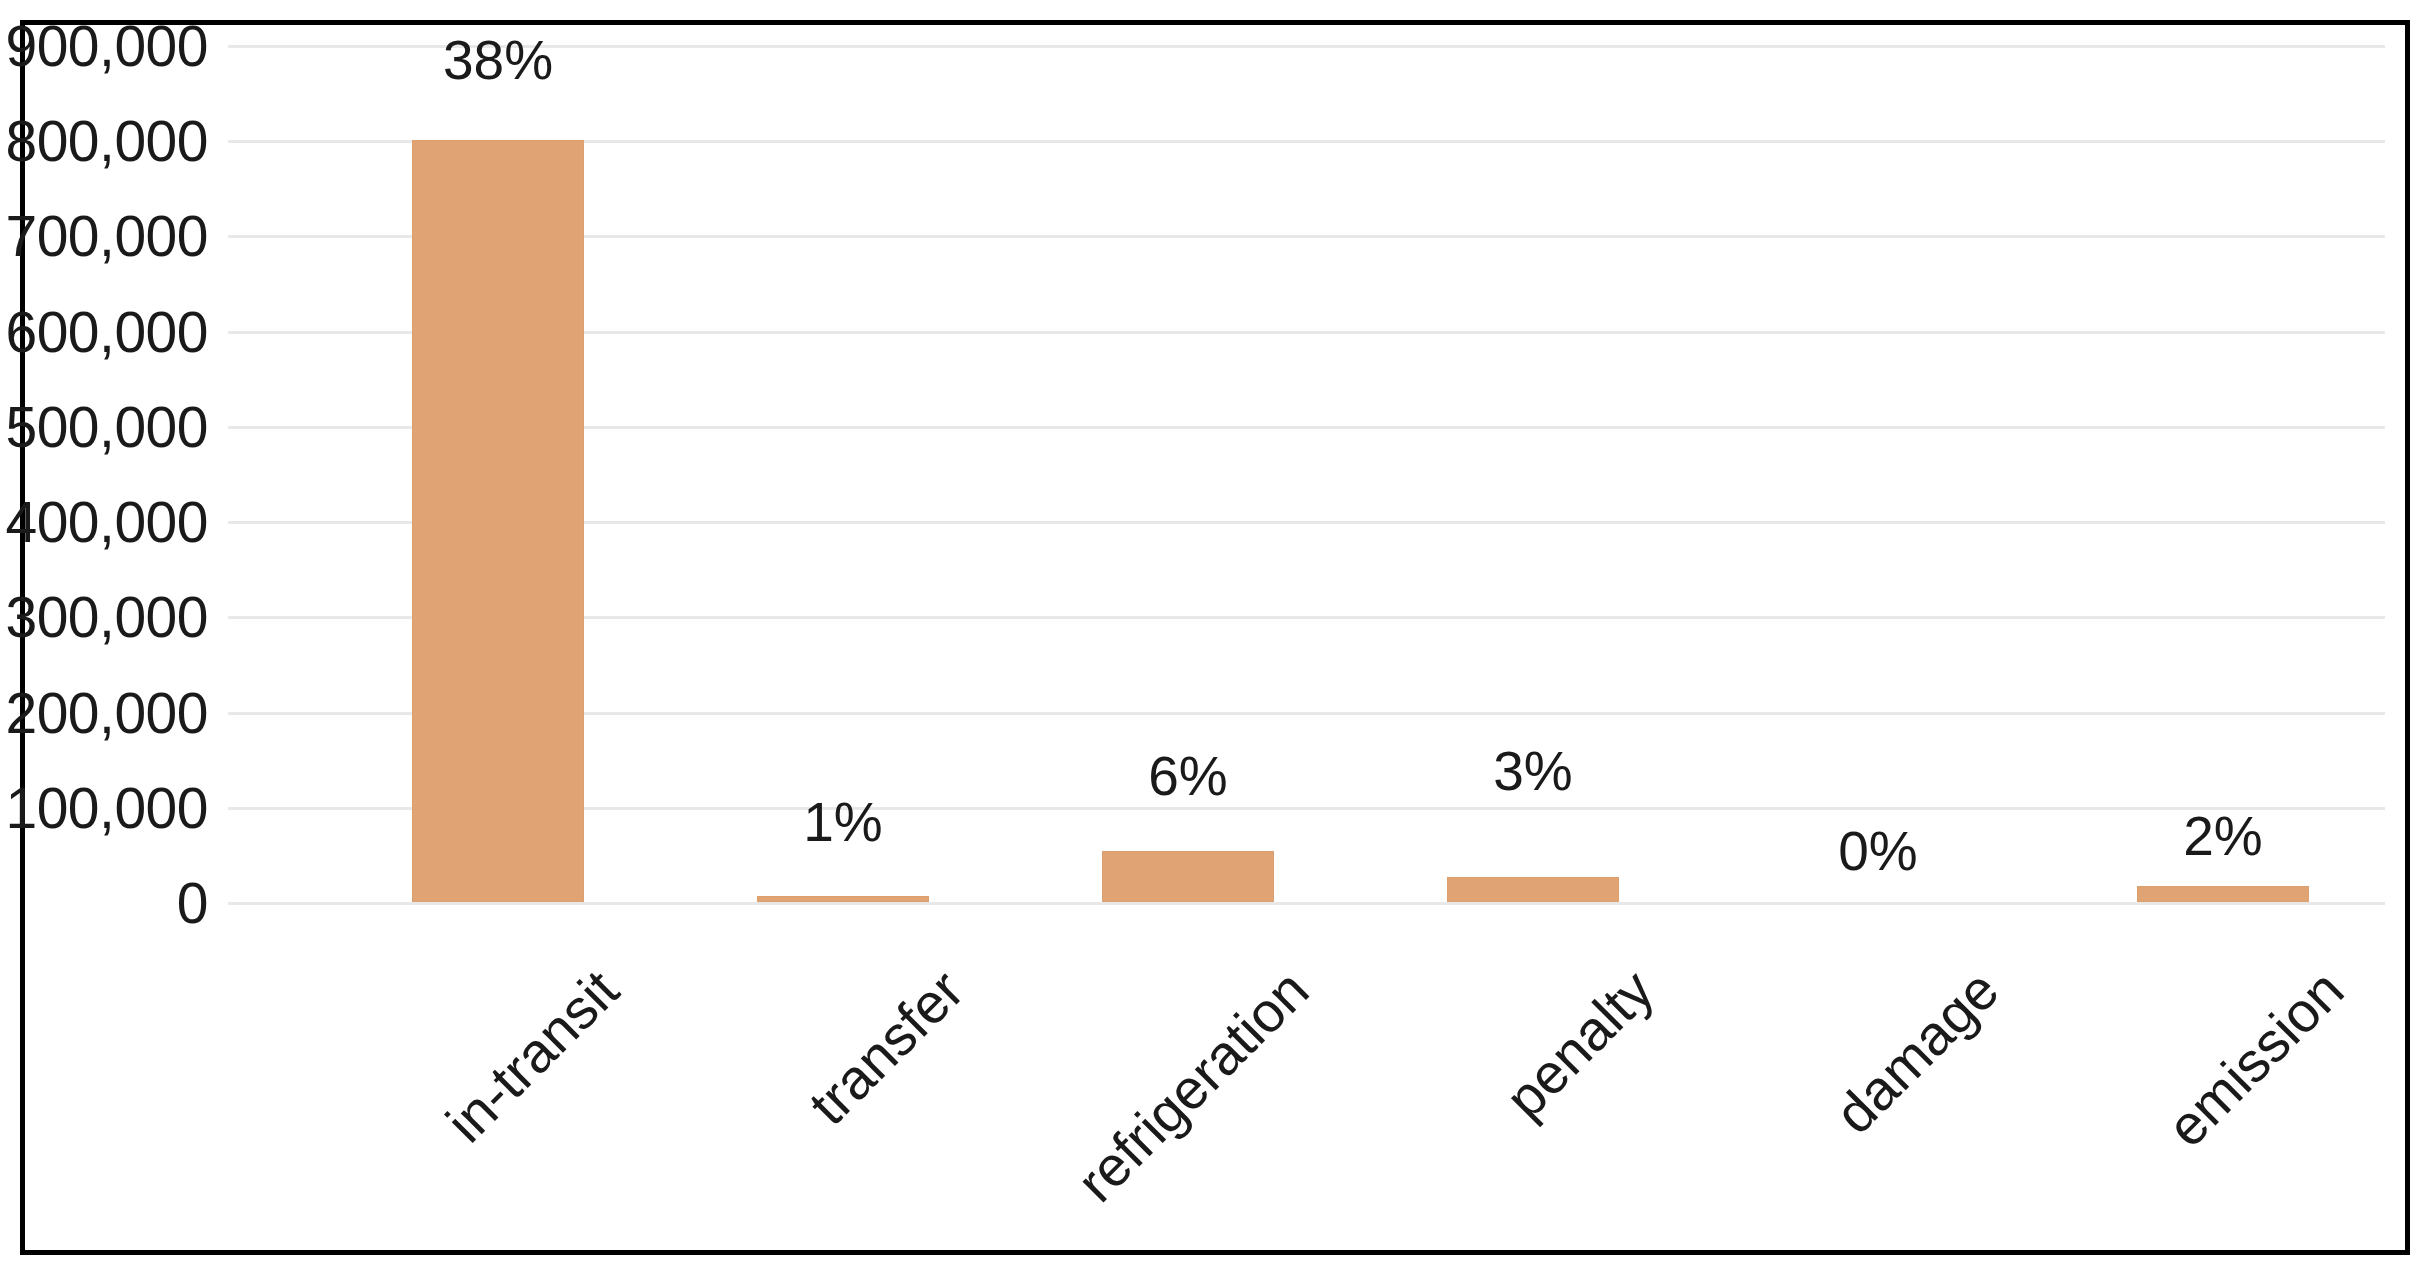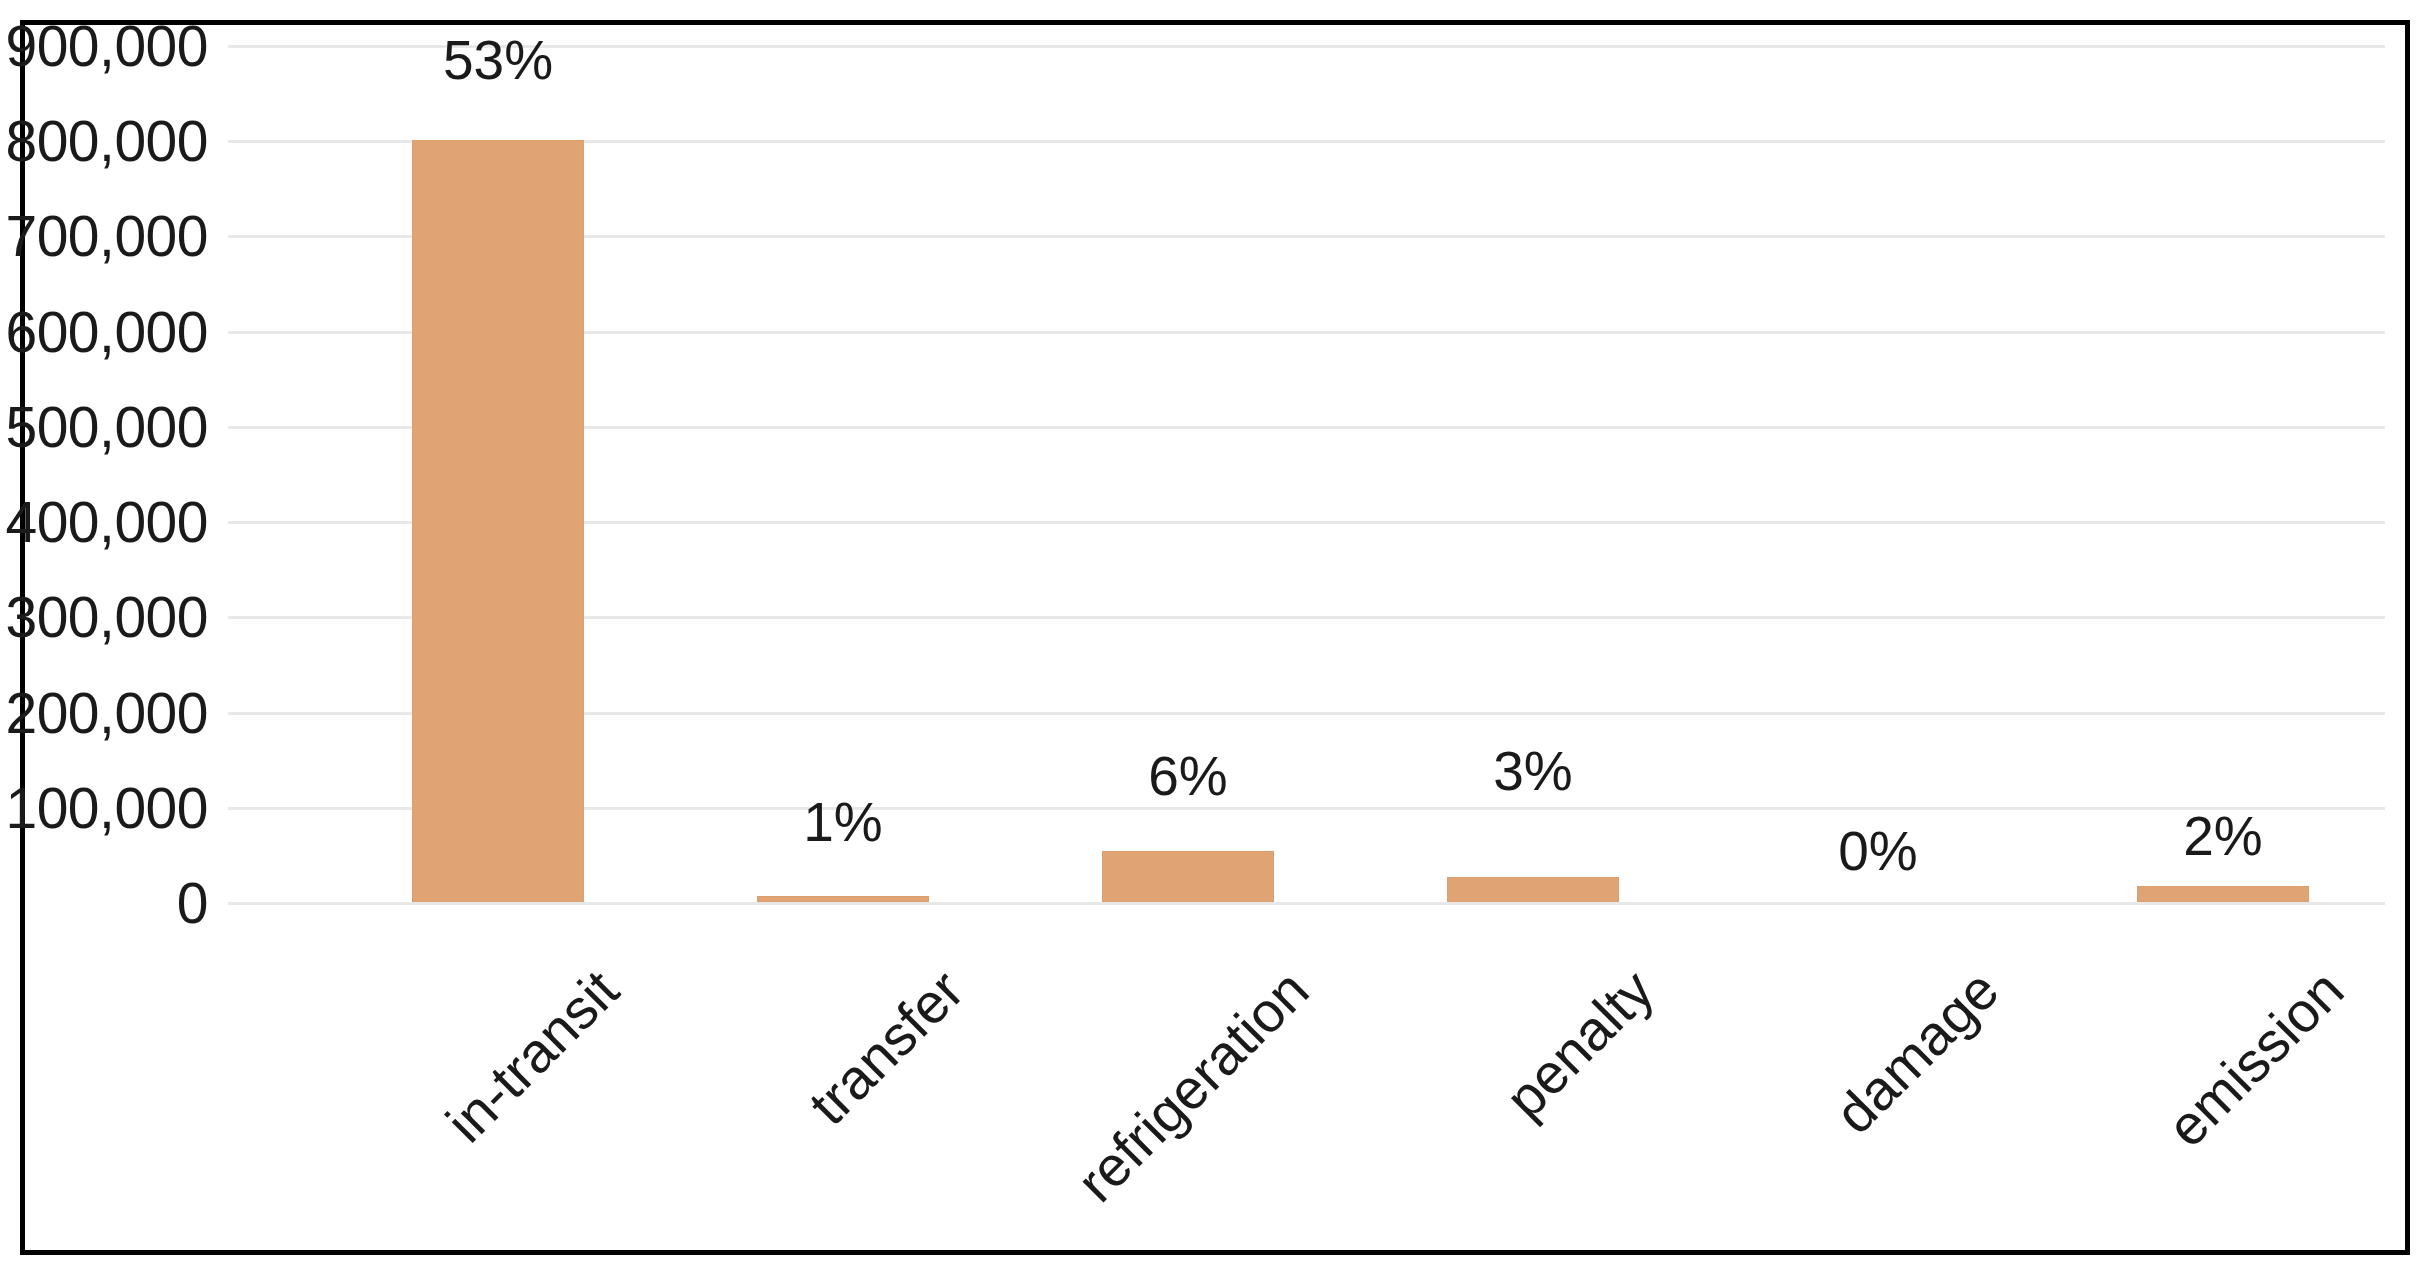"53%" div.bar-value-label { text: 53% -> 38% }
